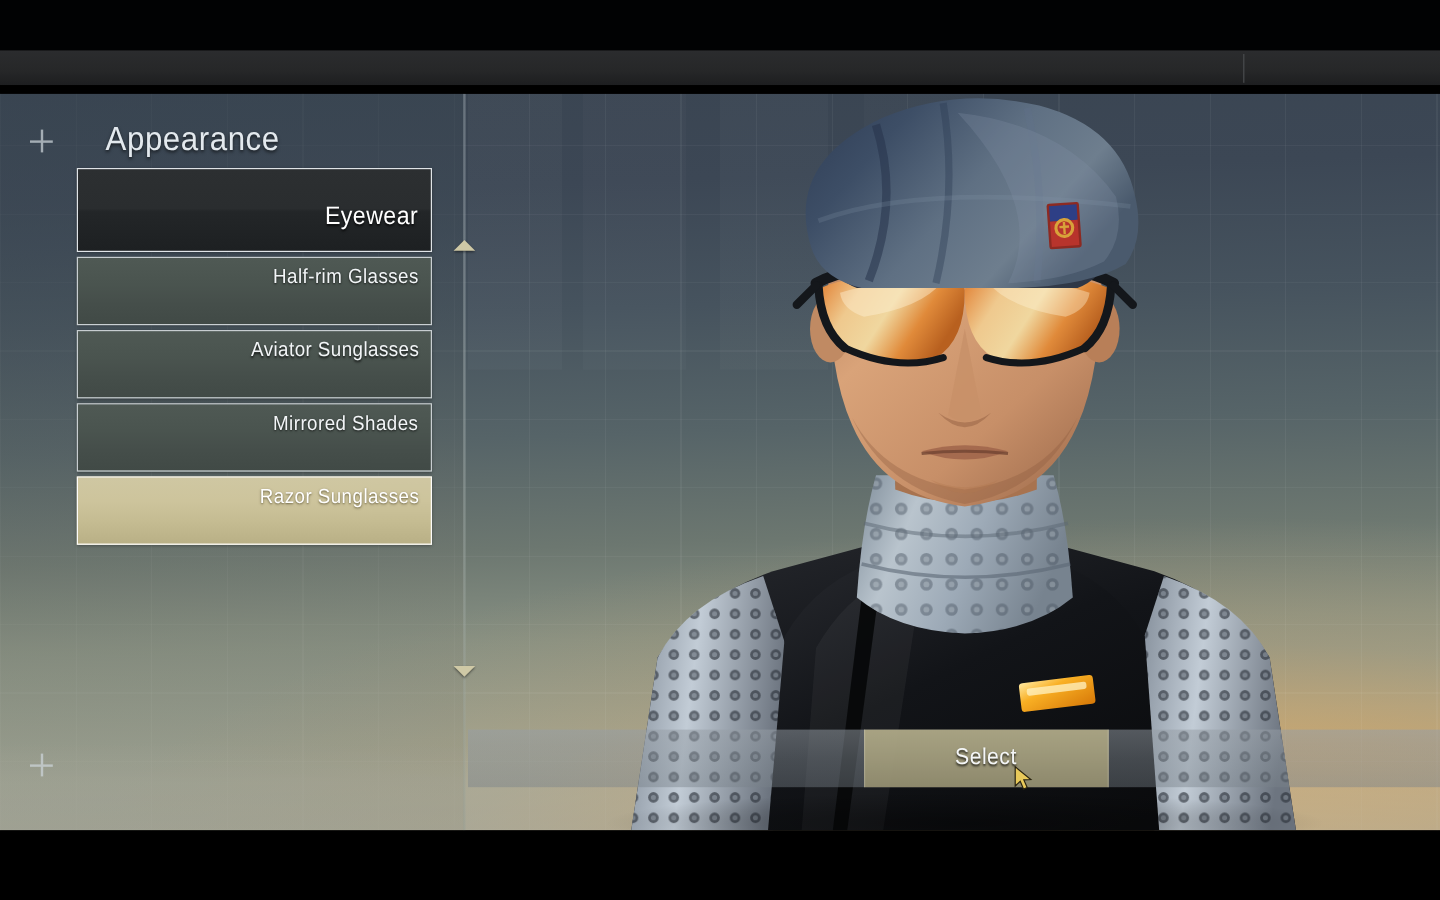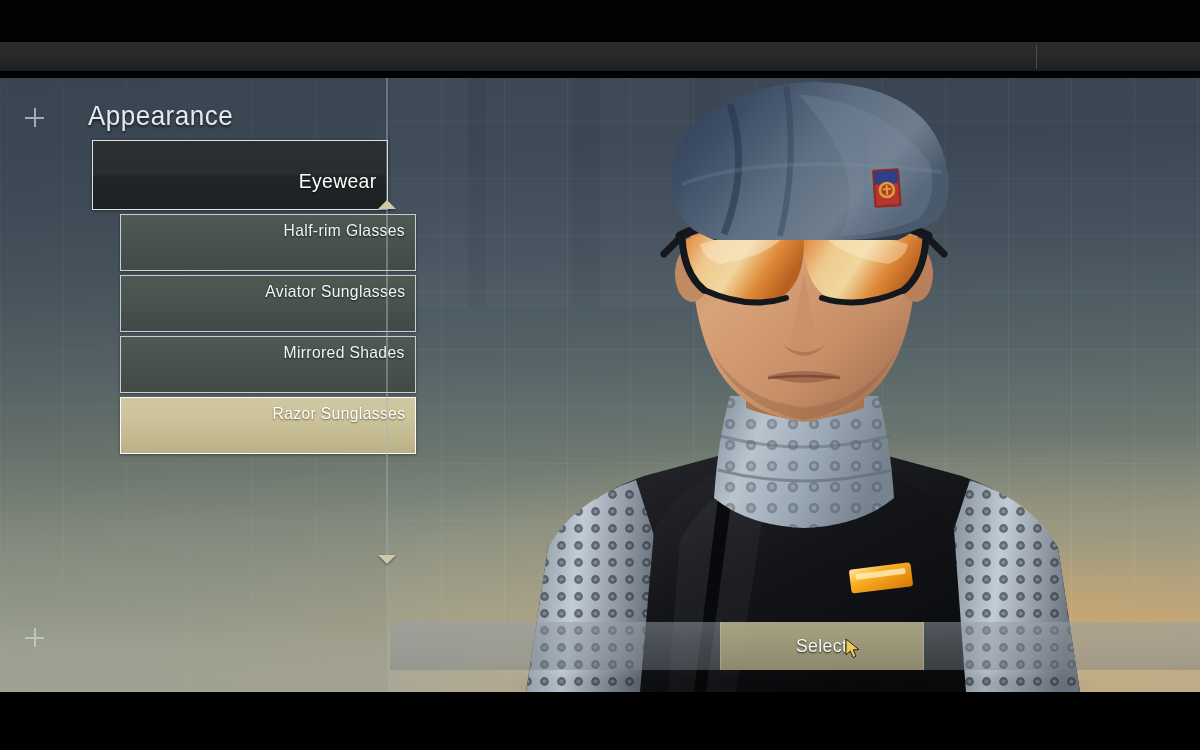"Eyewear" .list { left: 92px -> 64px }
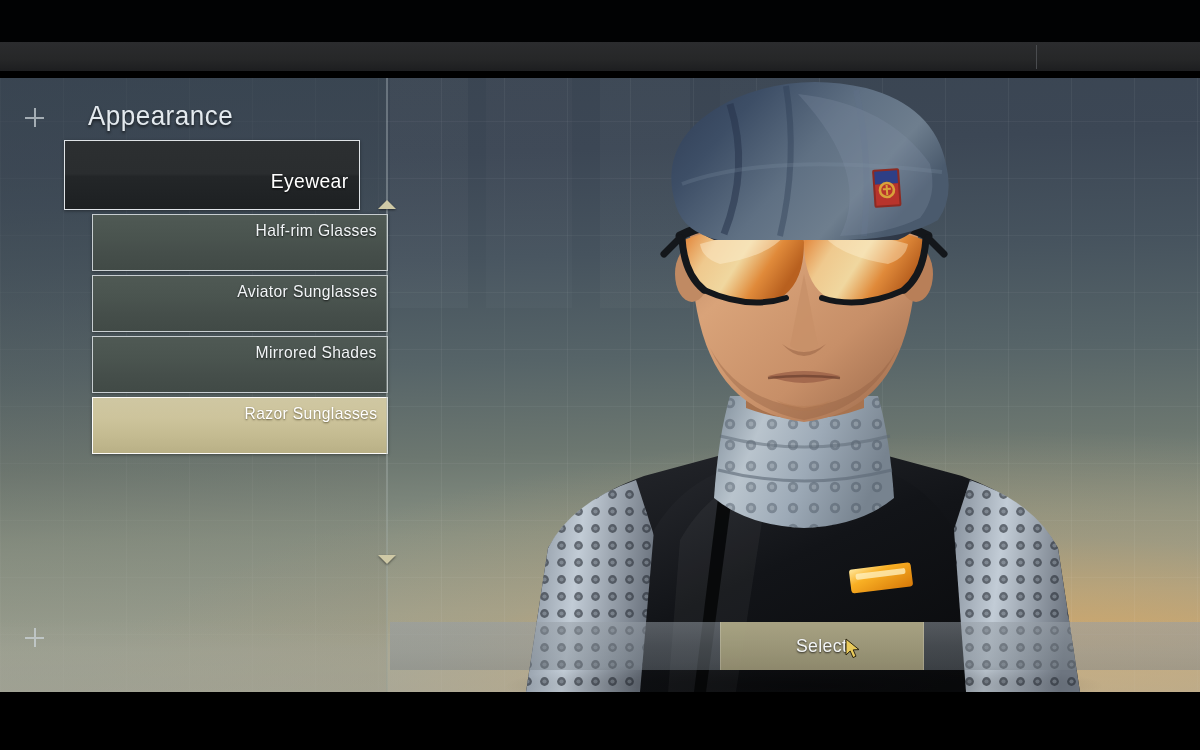"Half-rim Glasses" .row.item { margin-left: 28px -> none }
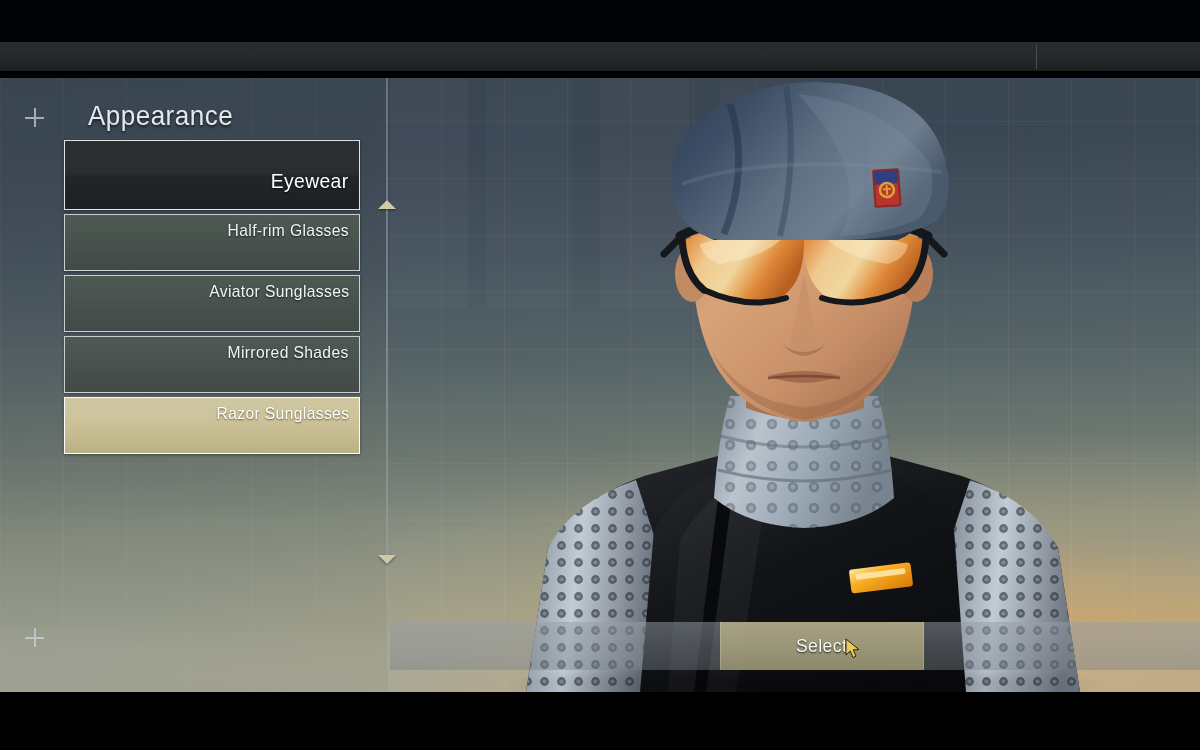"Select" .action-bar { top: 544px -> 530px }
